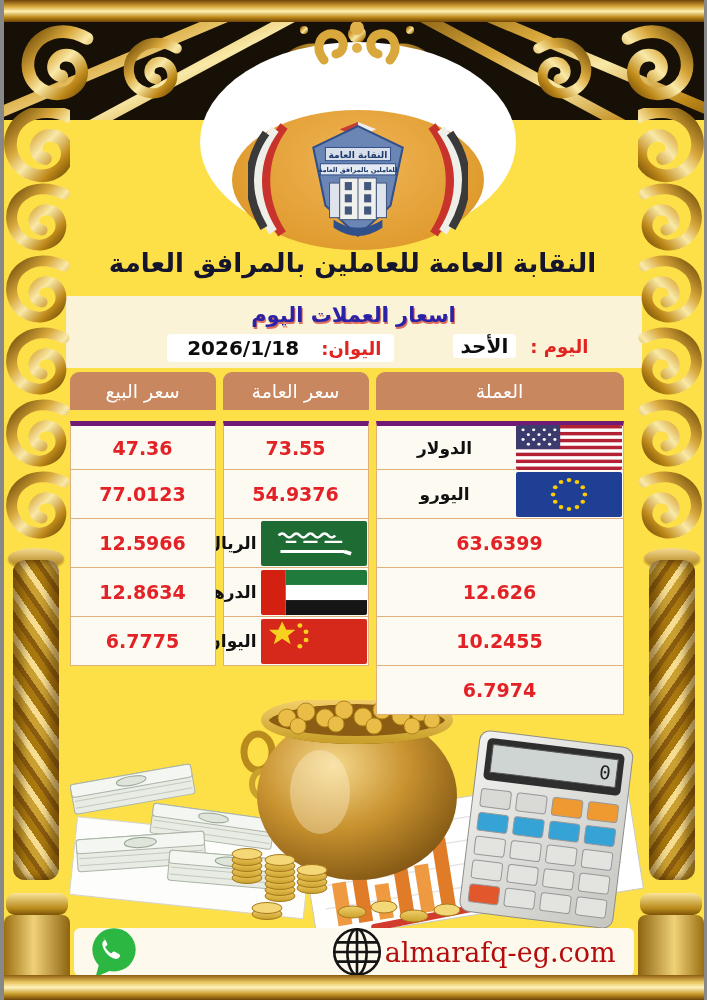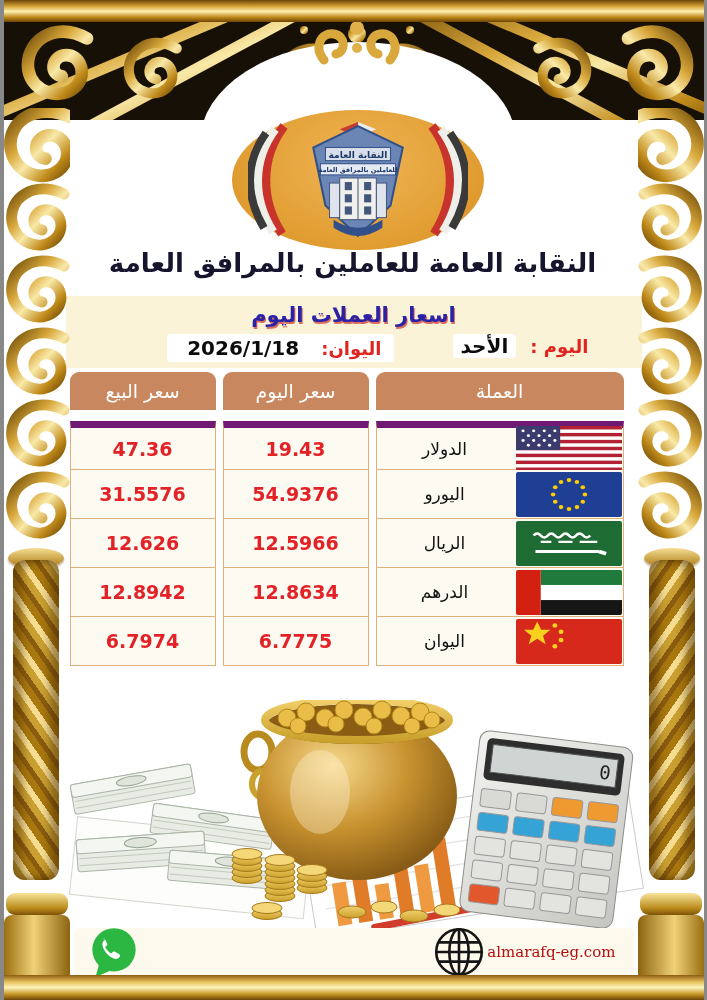"النقابة العامة" .poster { background: #ffffff -> #fde047 }
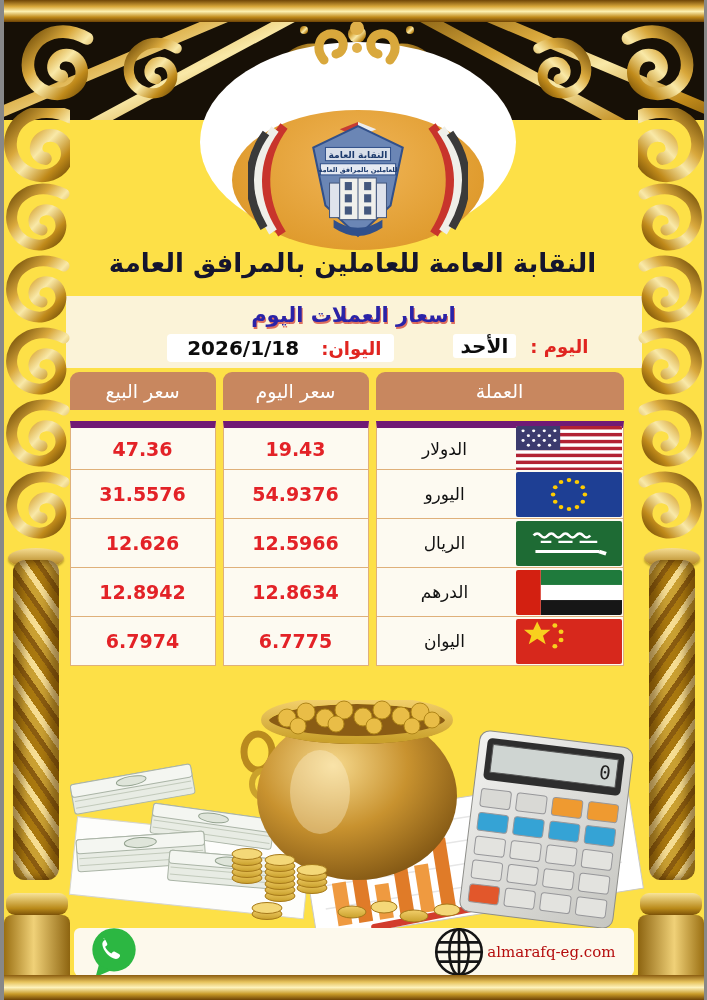"سعر اليوم" div.hd { text: اليوم -> العامة }
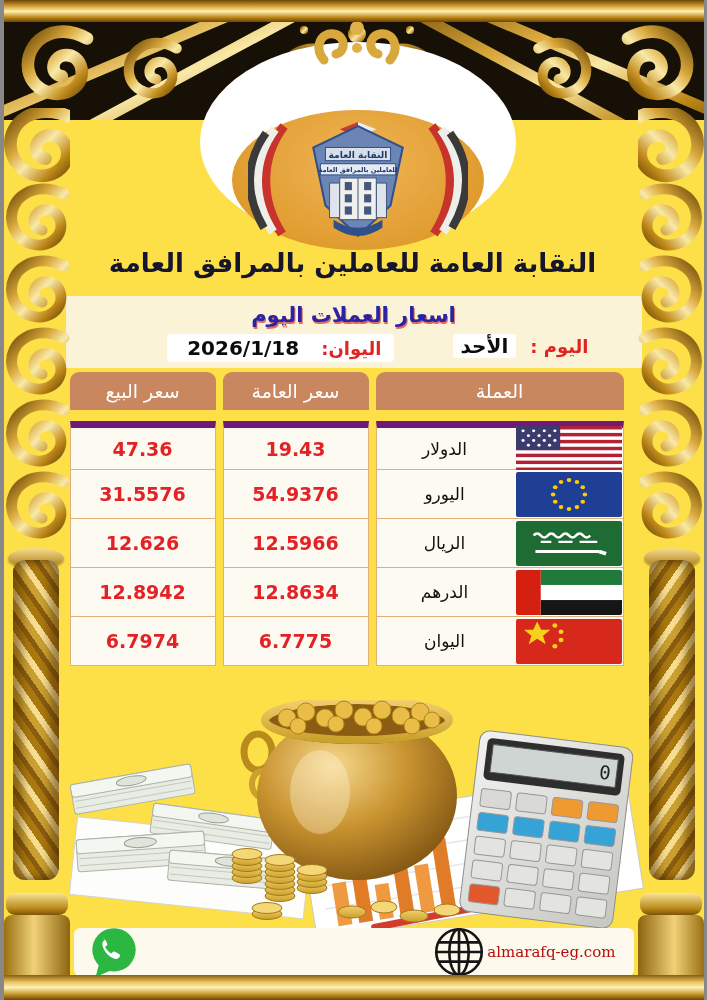"47.36" .cell.first { border-top: 7px solid #701a75 -> 5px solid #701a75 }
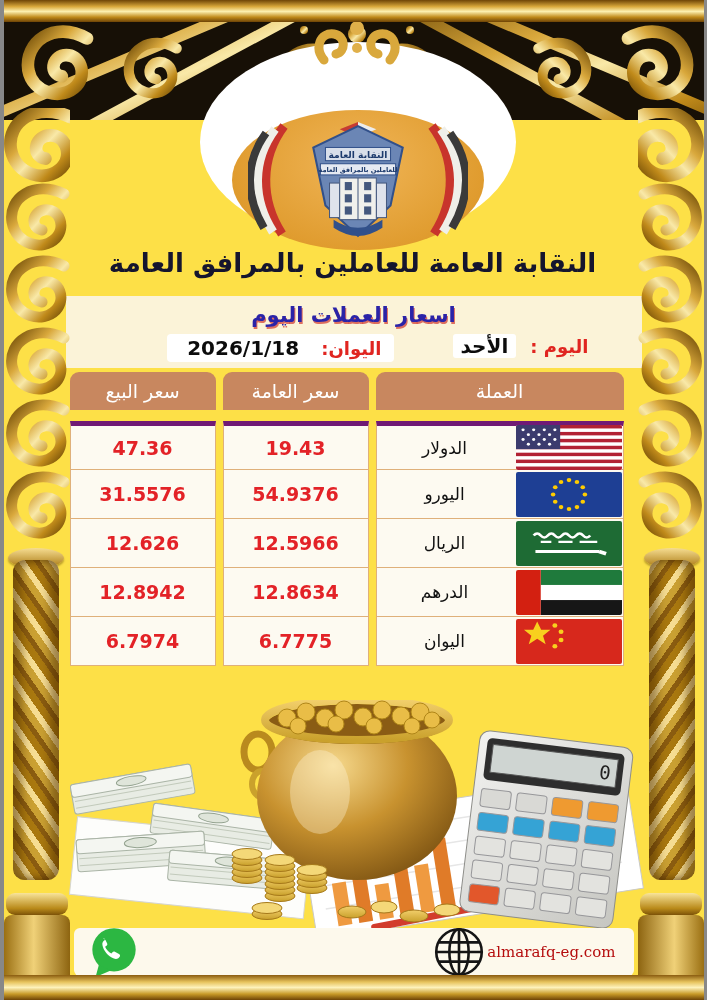"19.43" span.num { text: 19.43 -> 73.55 }
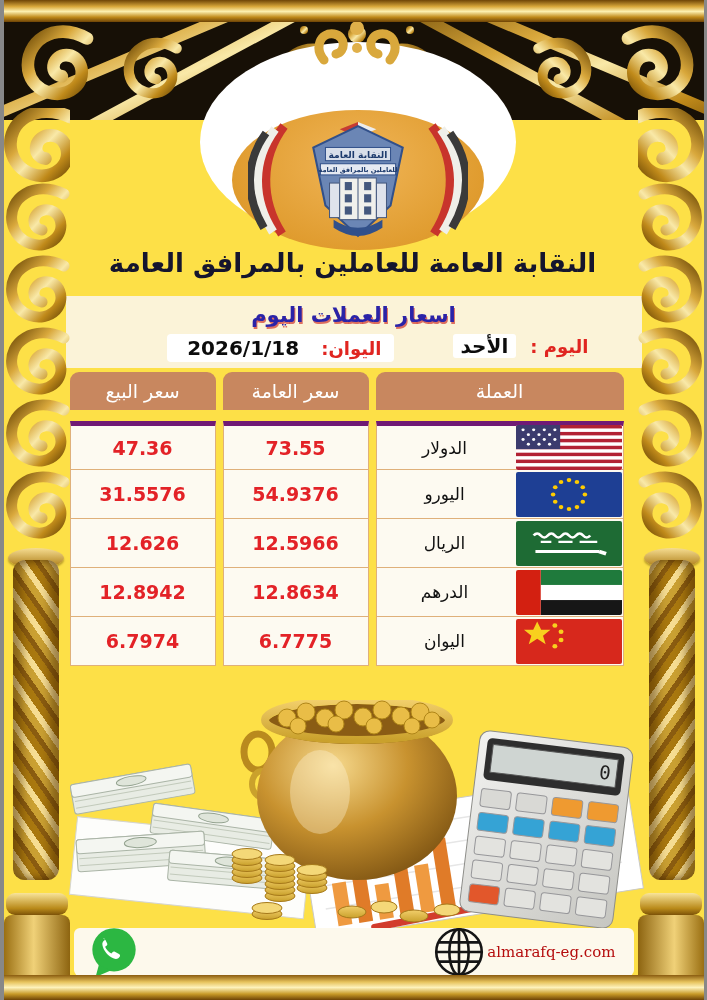"الدولار" .cur-name { font-weight: normal -> bold }
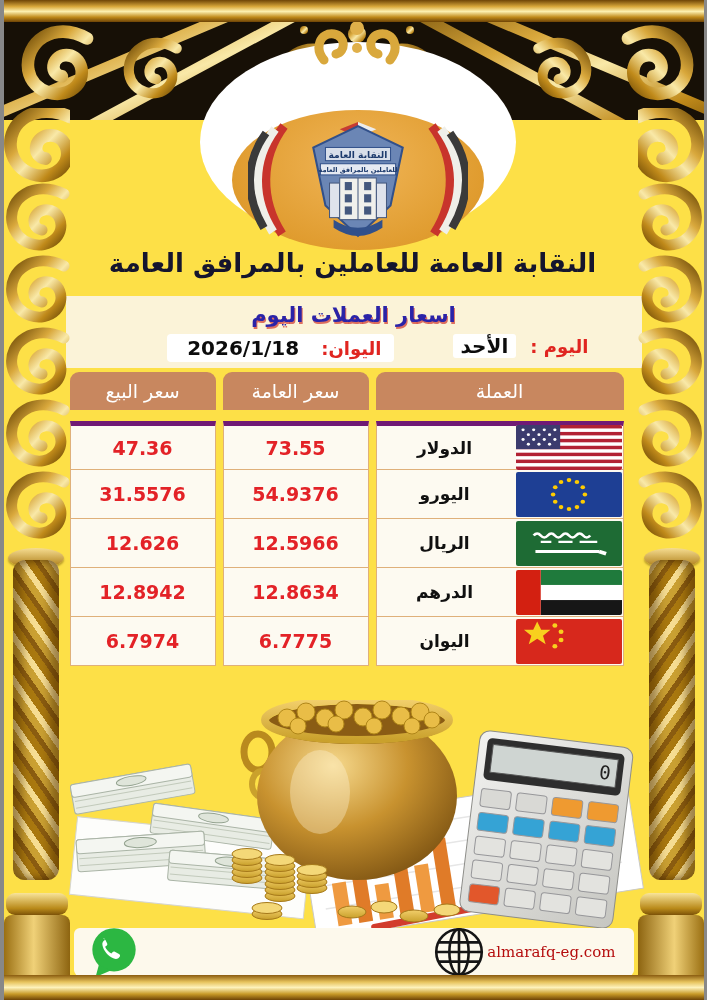"31.5576" span.num { text: 31.5576 -> 77.0123 }
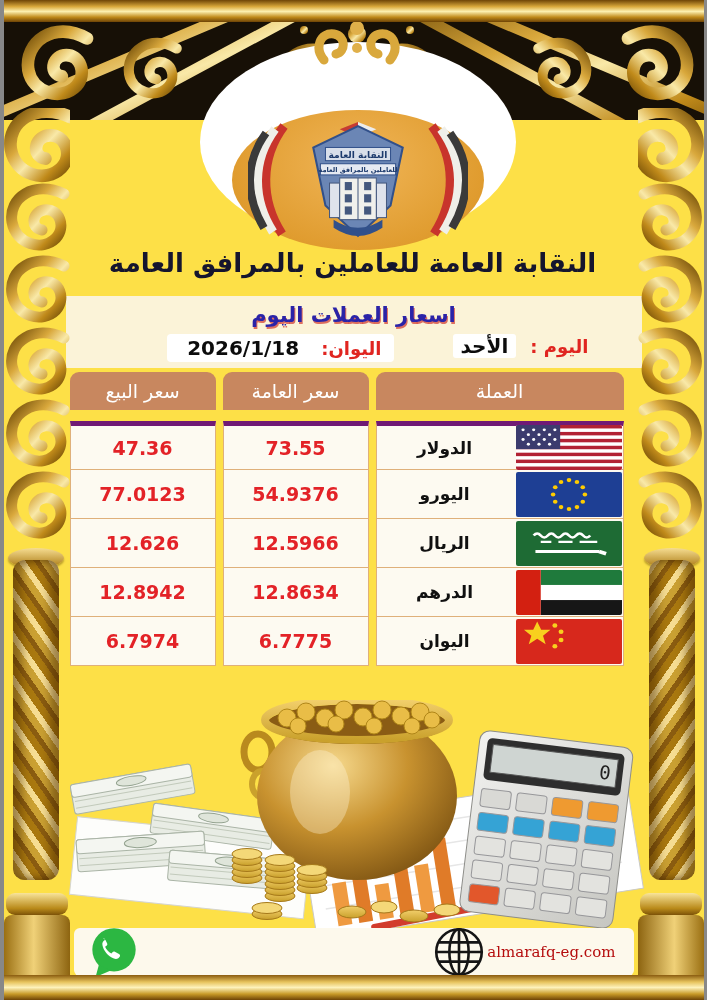"63.6399" div.cell { html: none -> <div> <span>63.6399</span> </div> }
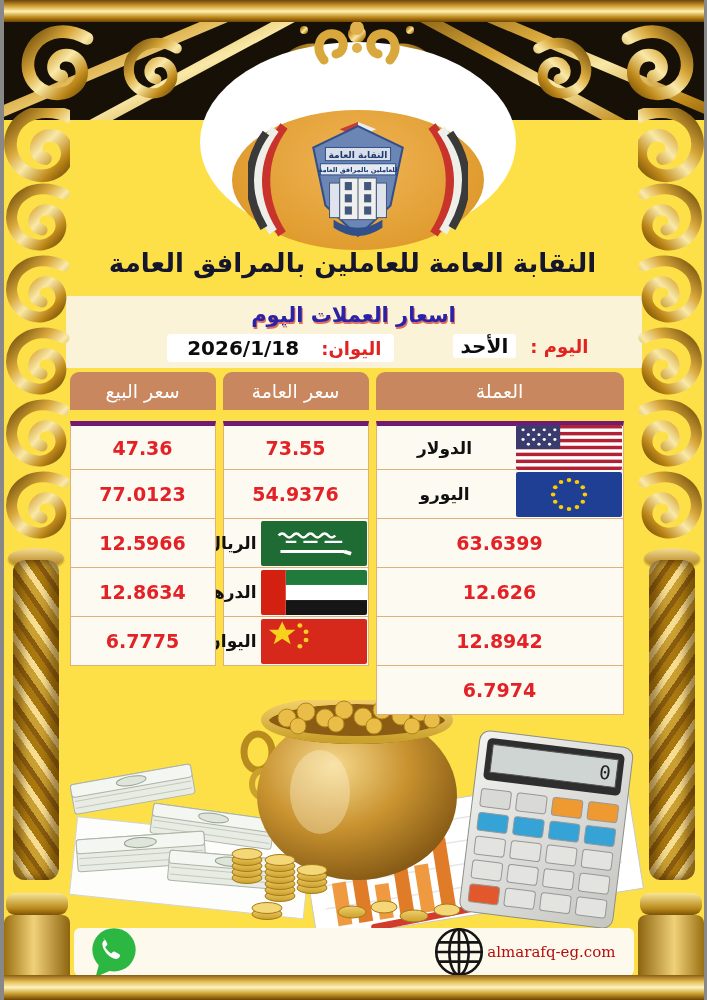"12.8942" span.num { text: 12.8942 -> 10.2455 }
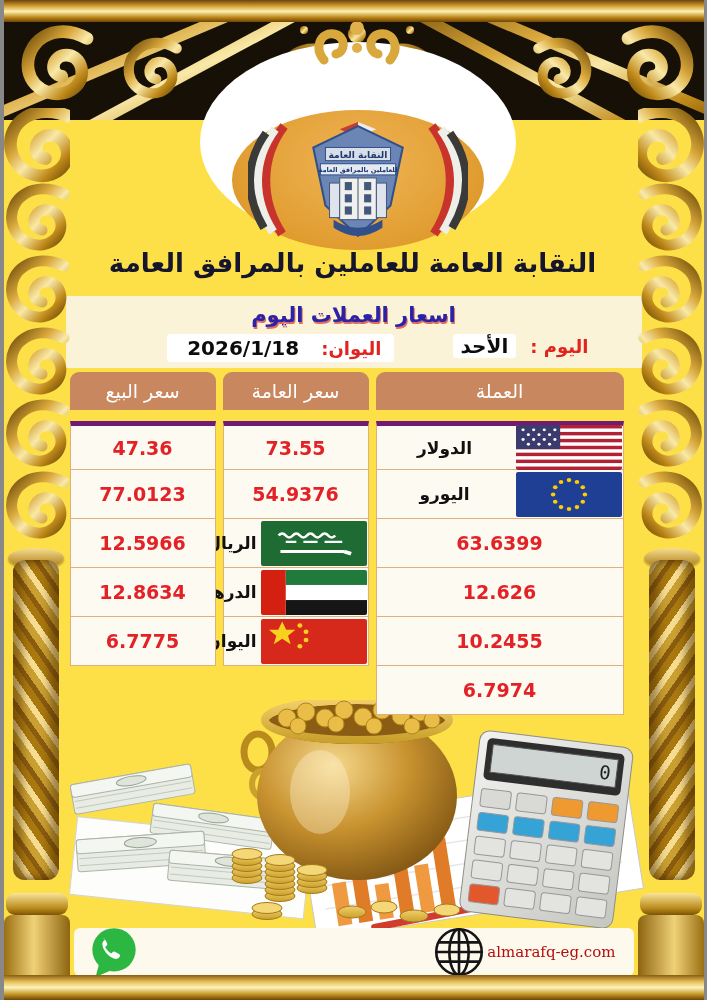"almarafq-eg.com" .site { font-size: 15px -> 27px }
